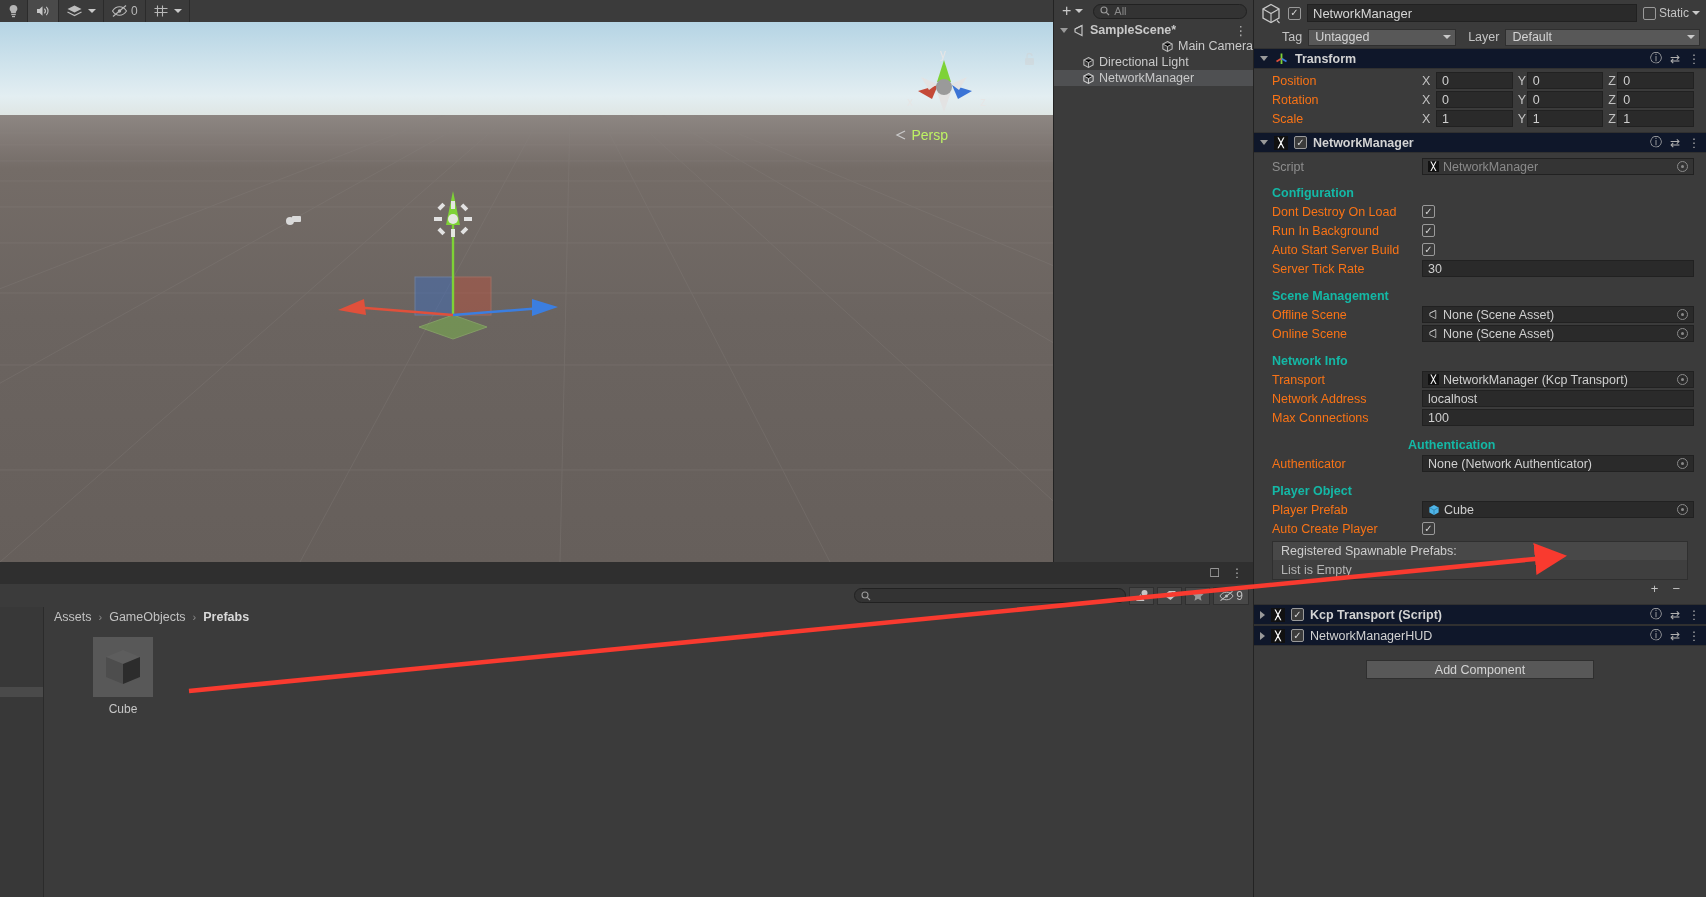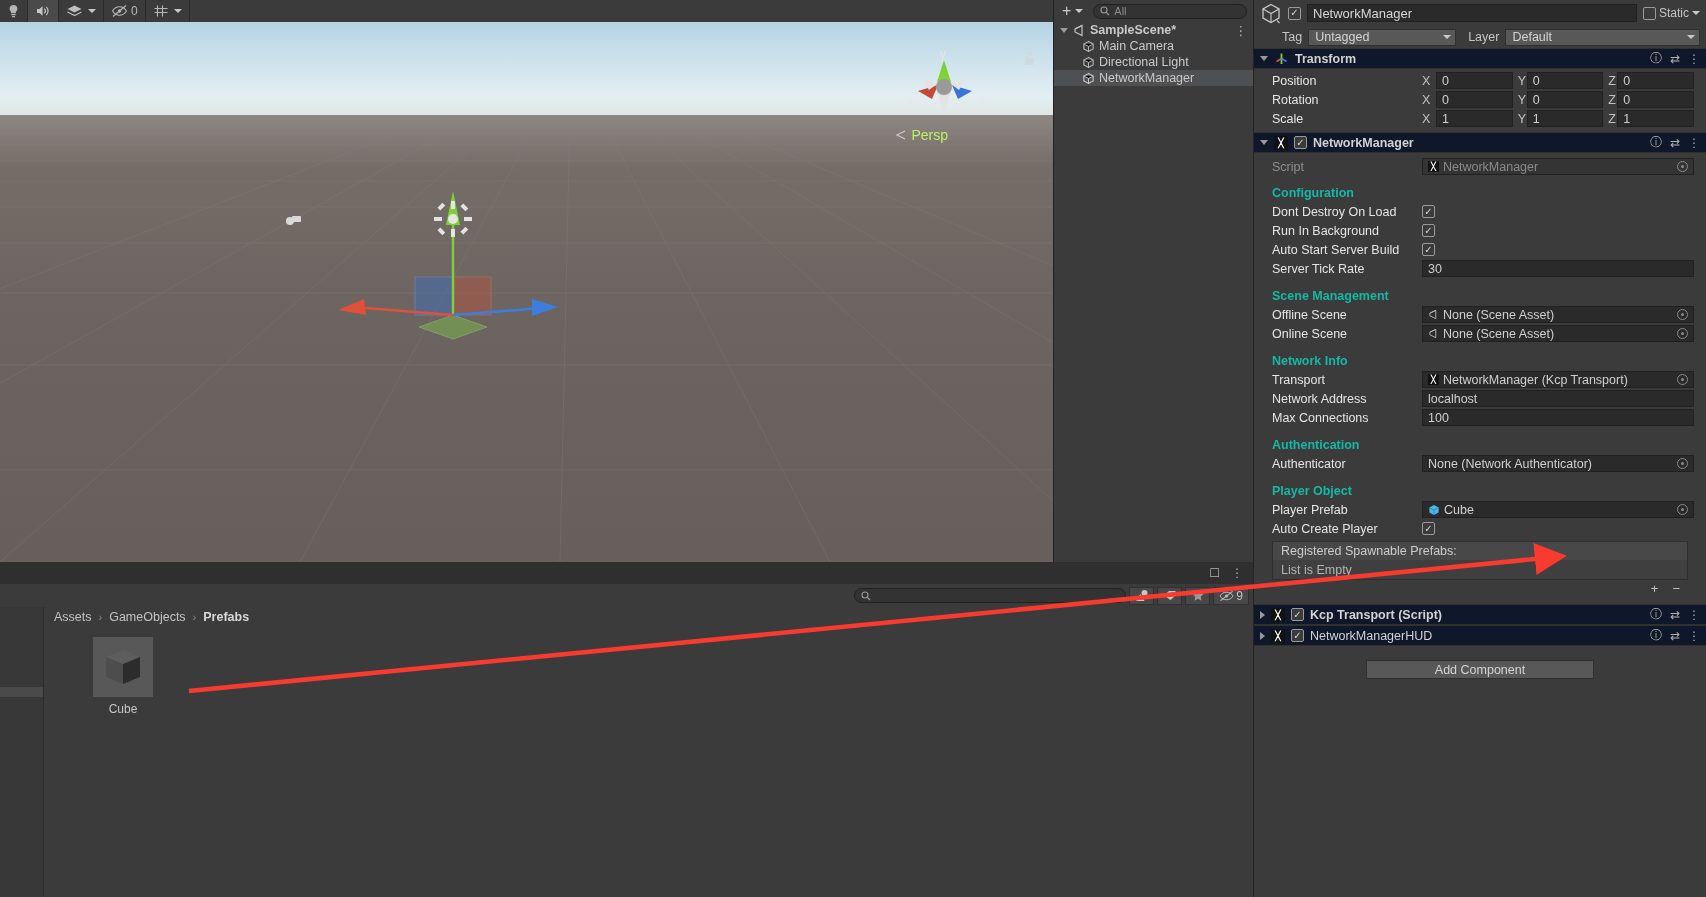"Main Camera" div.hrow { justify-content: none -> flex-end }
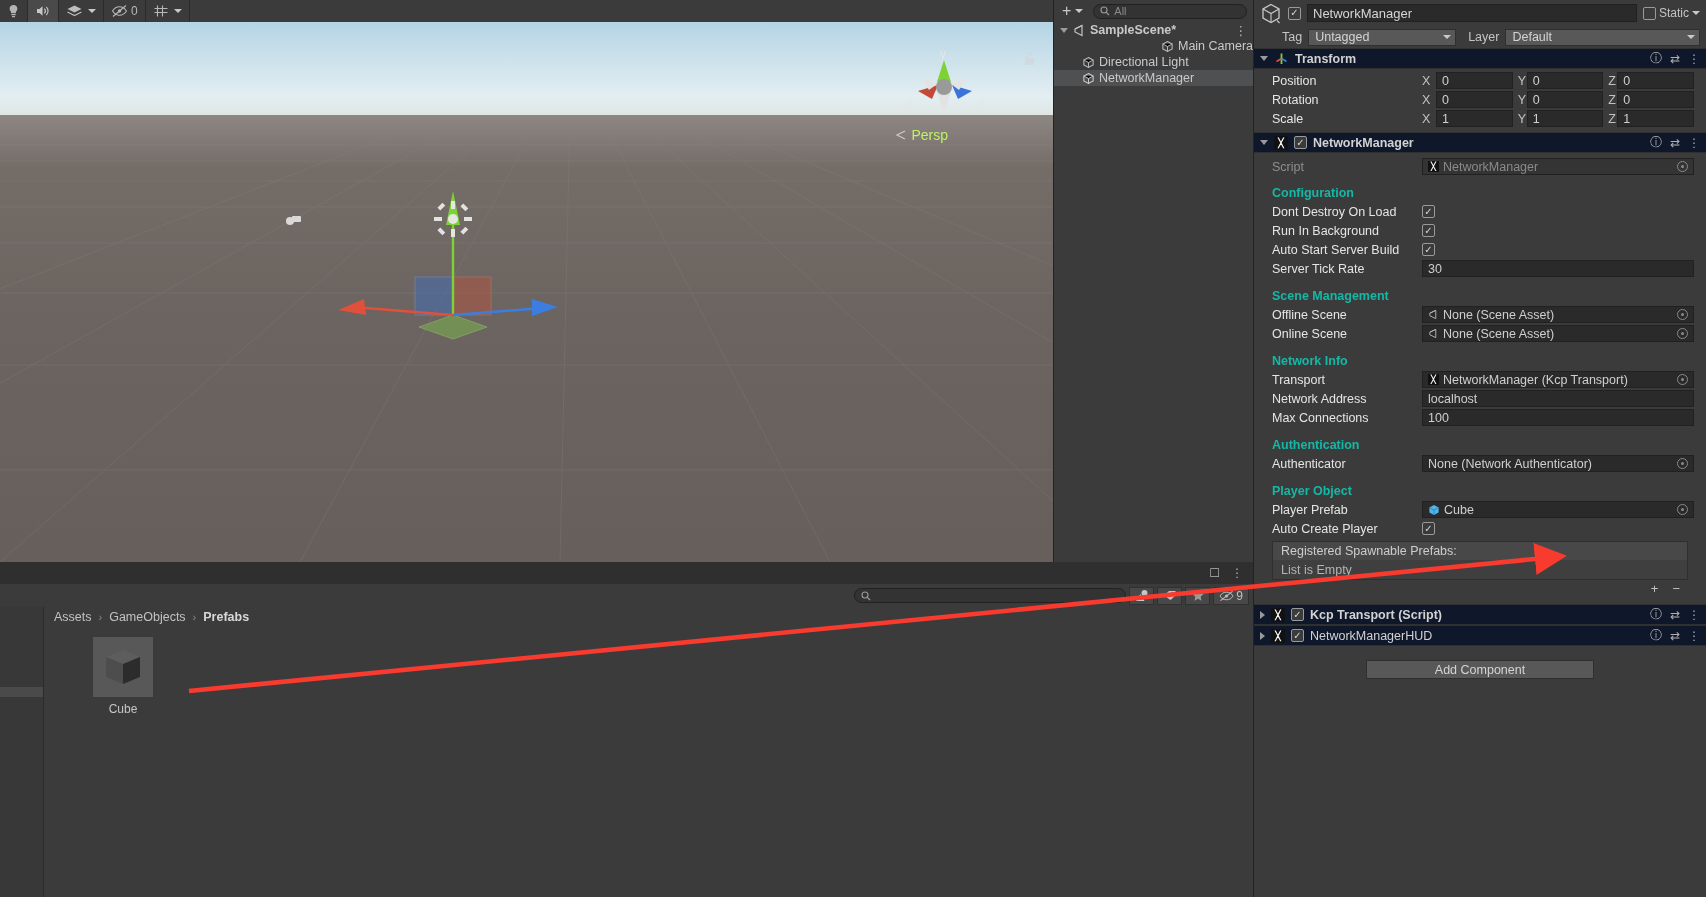"Position" .row-label { color: #e5e5e5 -> #f97316 }
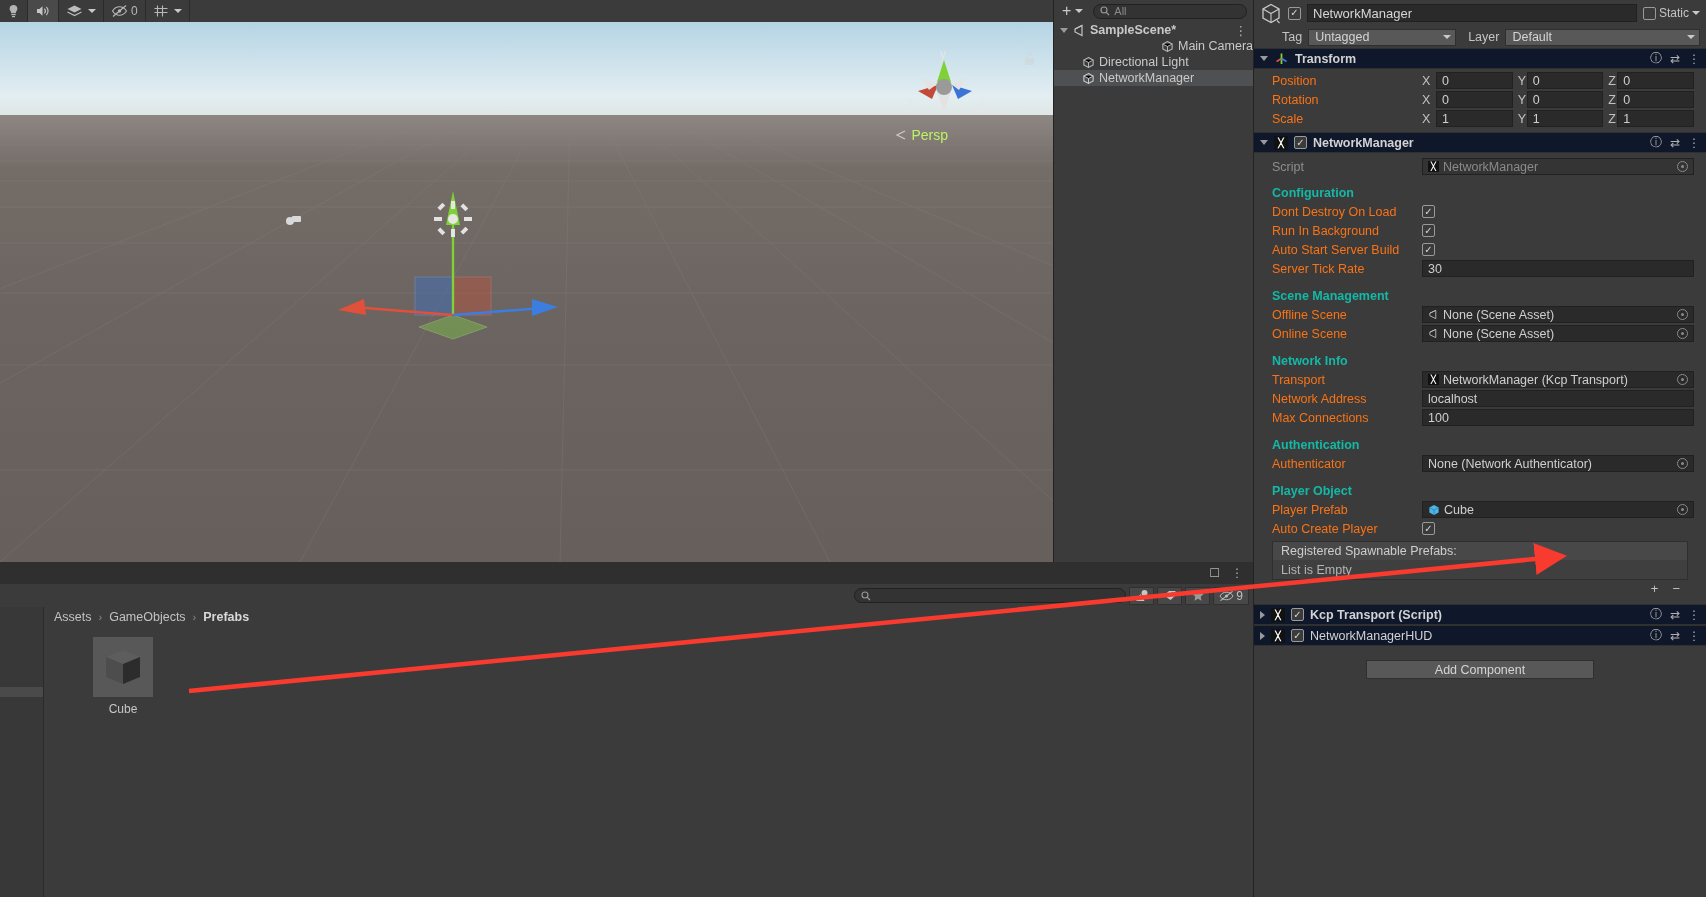"Authentication" div.row { justify-content: none -> center }
